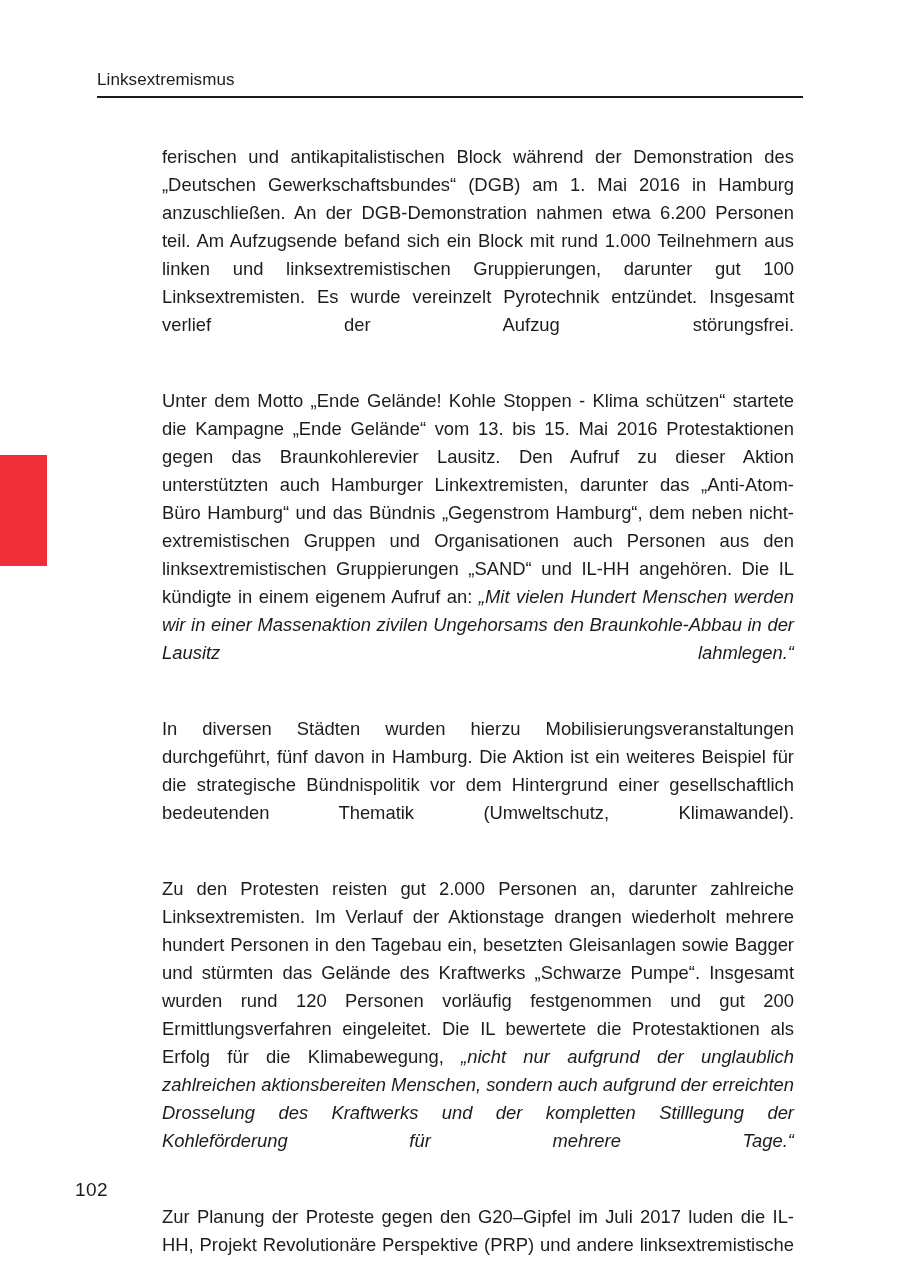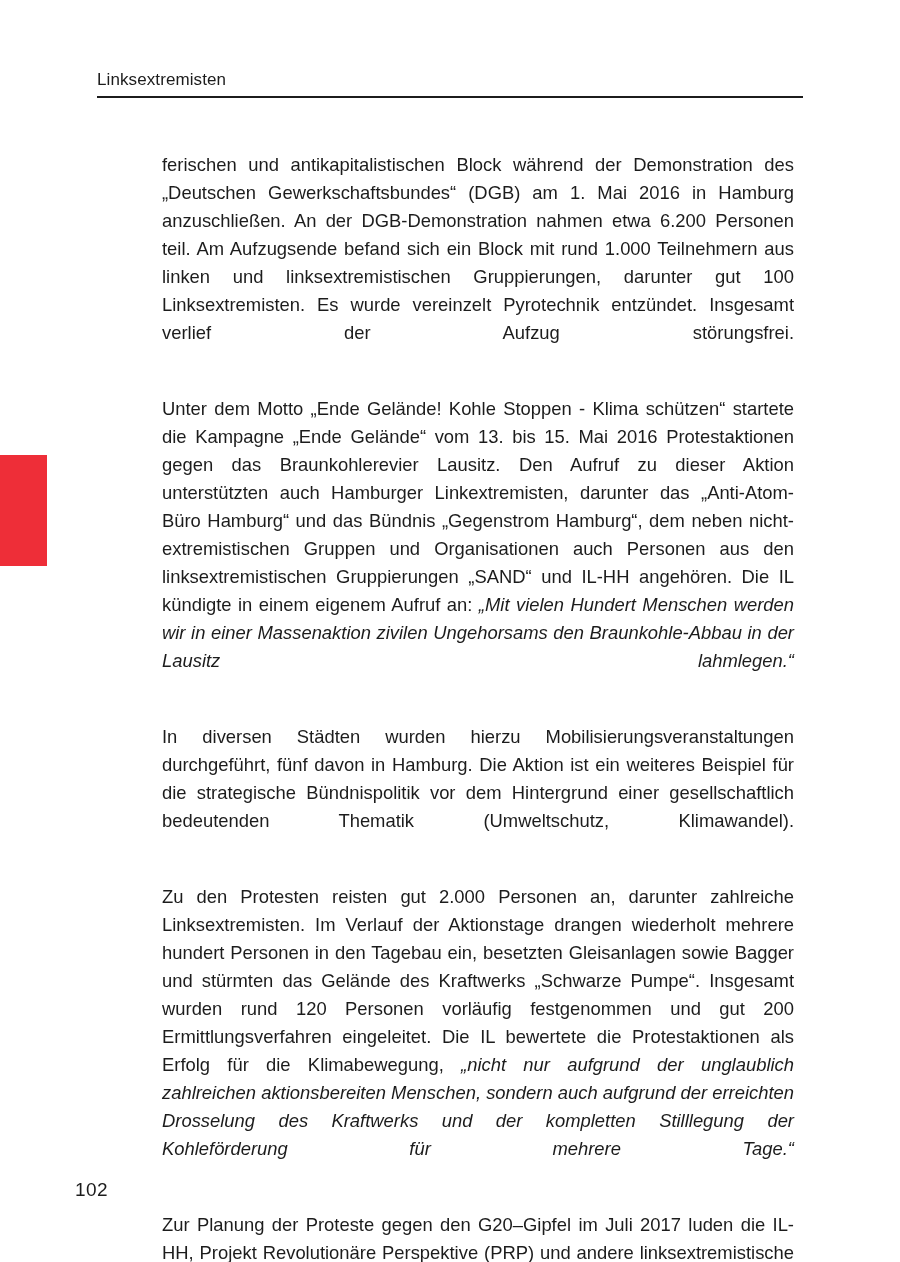"Linksextremisten" div.header-label { text: Linksextremisten -> Linksextremismus }
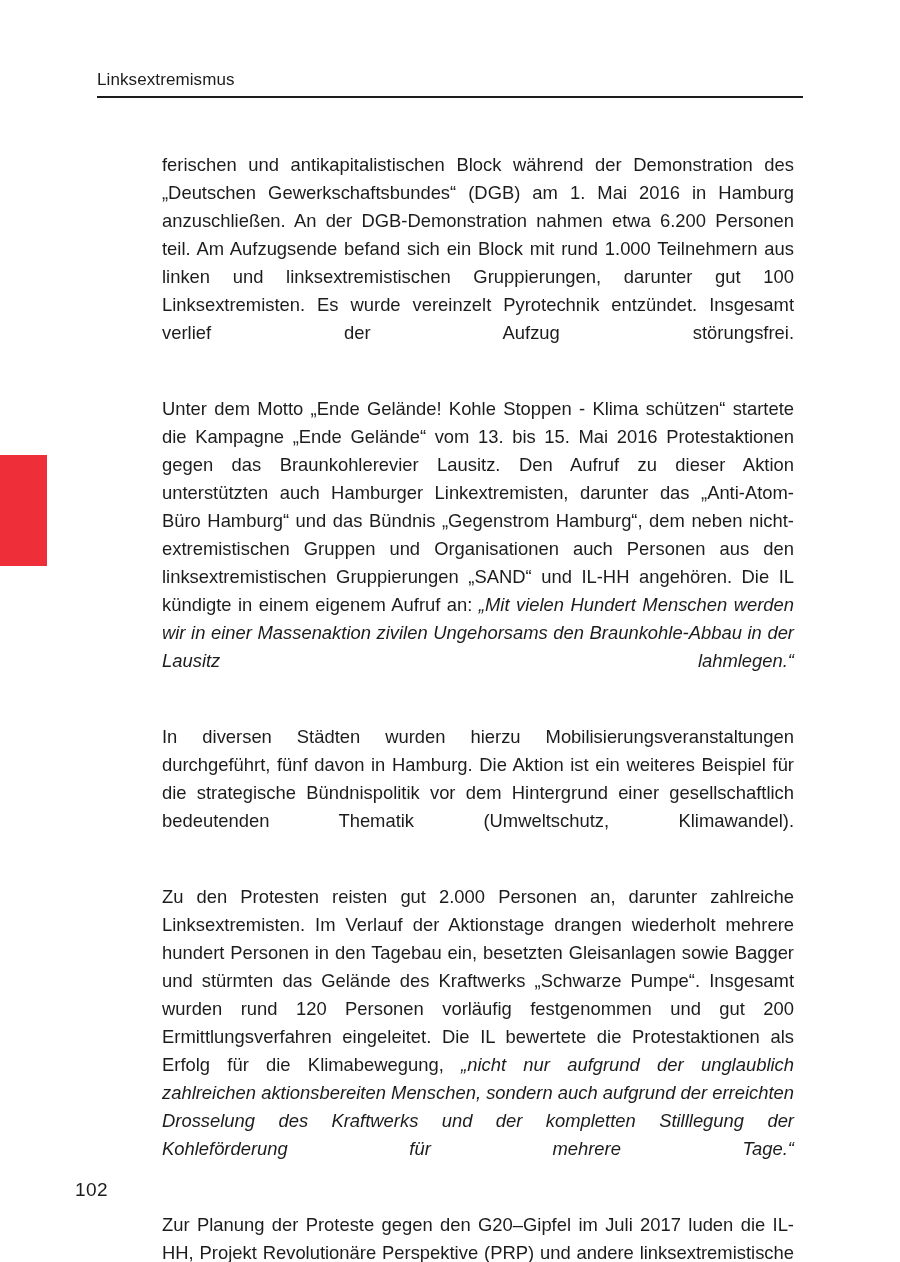"ferischen und antikapitalistischen Block" .para { margin: 8px 0 20px 0 -> 0 0 20px 0 }
